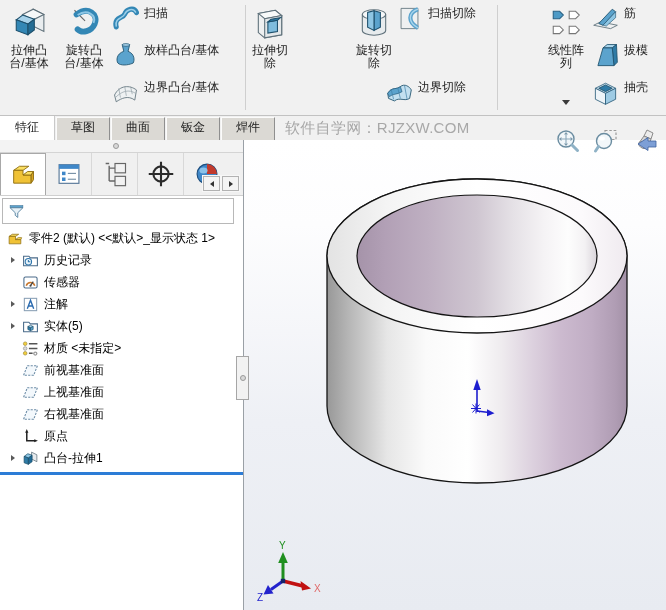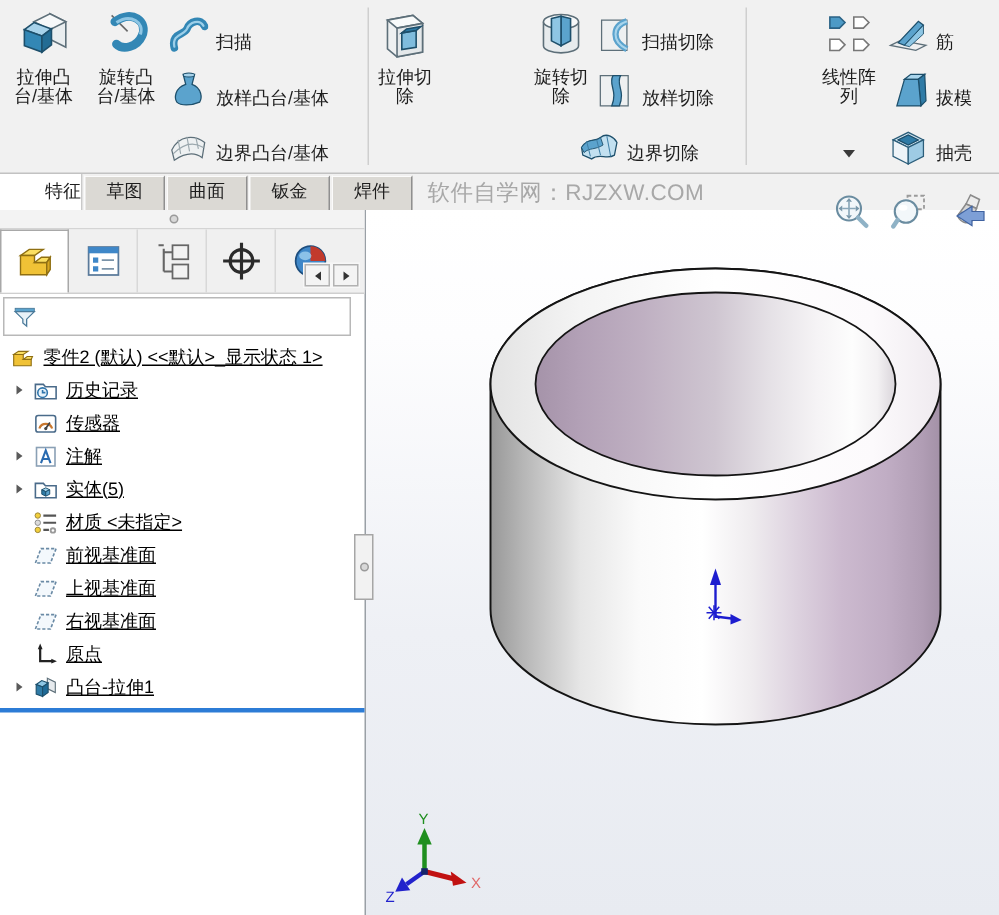"扫描" .srow { align-items: flex-end -> flex-start }
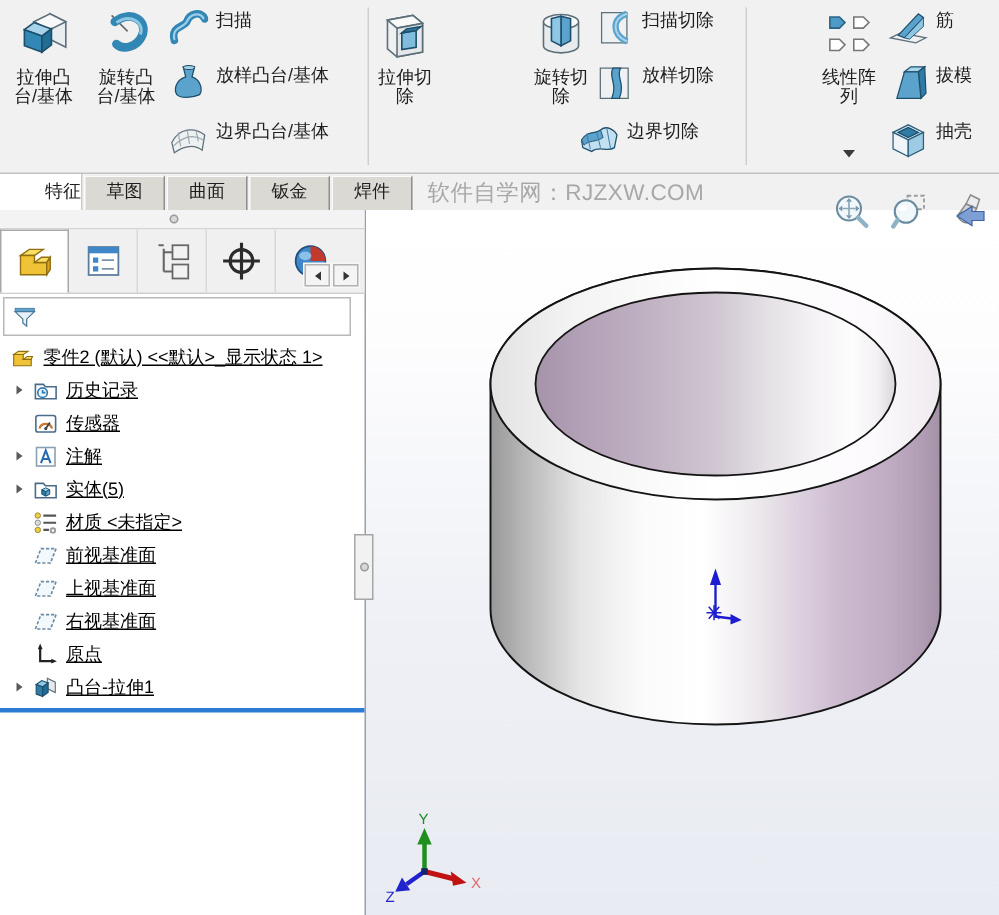"放样切除" div.srow { html: <div> <svg> <use></use> </svg> <span>放样切除</span> </div> -> none }
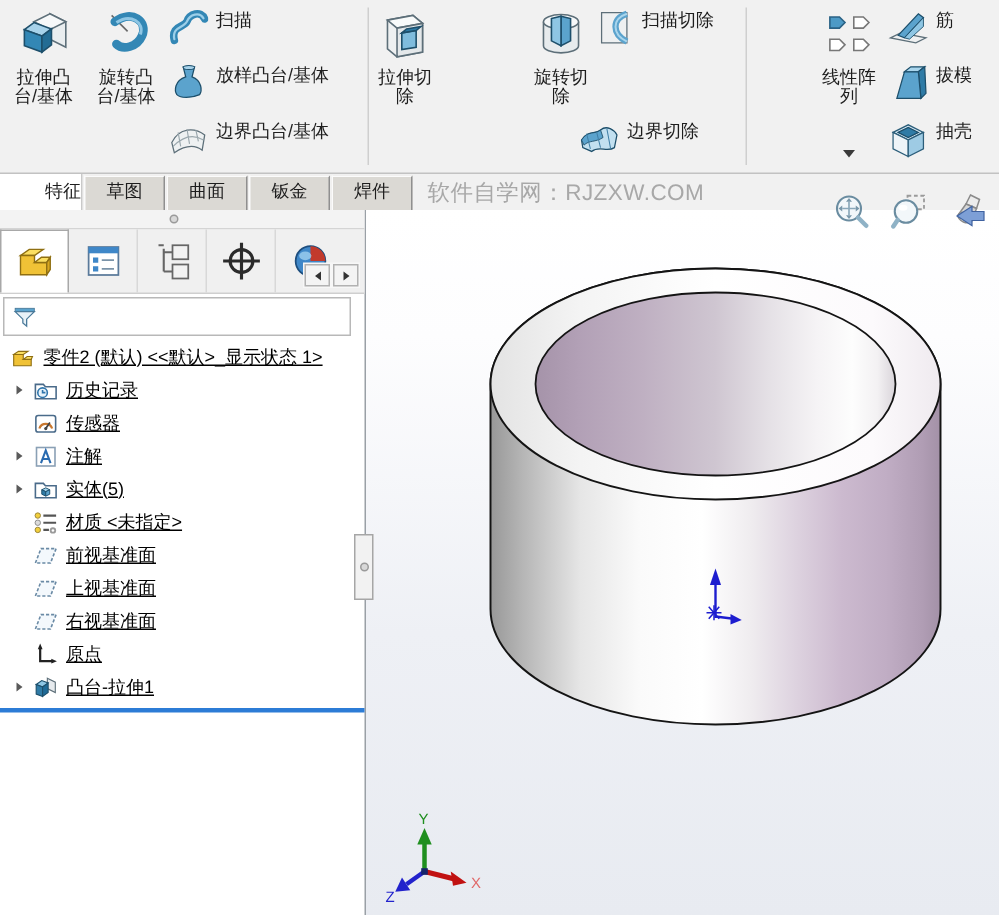"特征" .tab.active { text-align: right -> none }
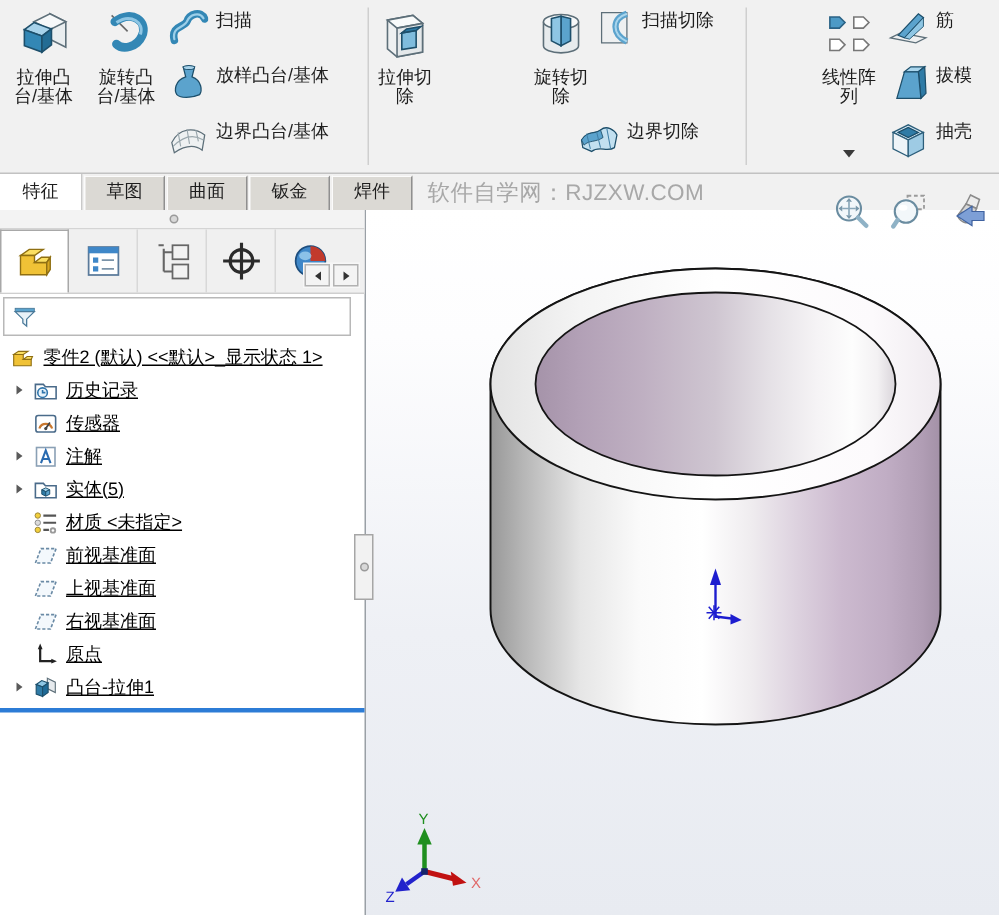"零件2 (默认) <<默认>_显示状态 1>" .trow { text-decoration: underline -> none }
